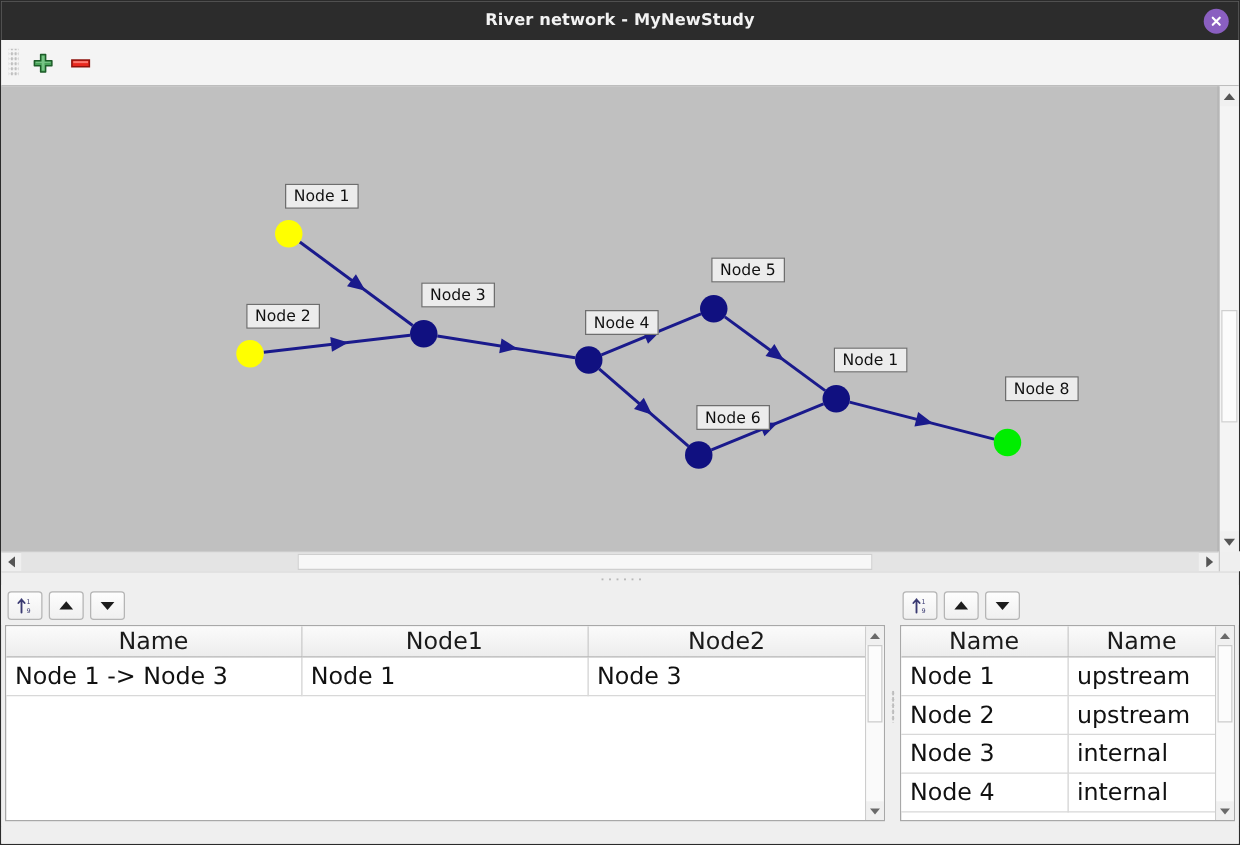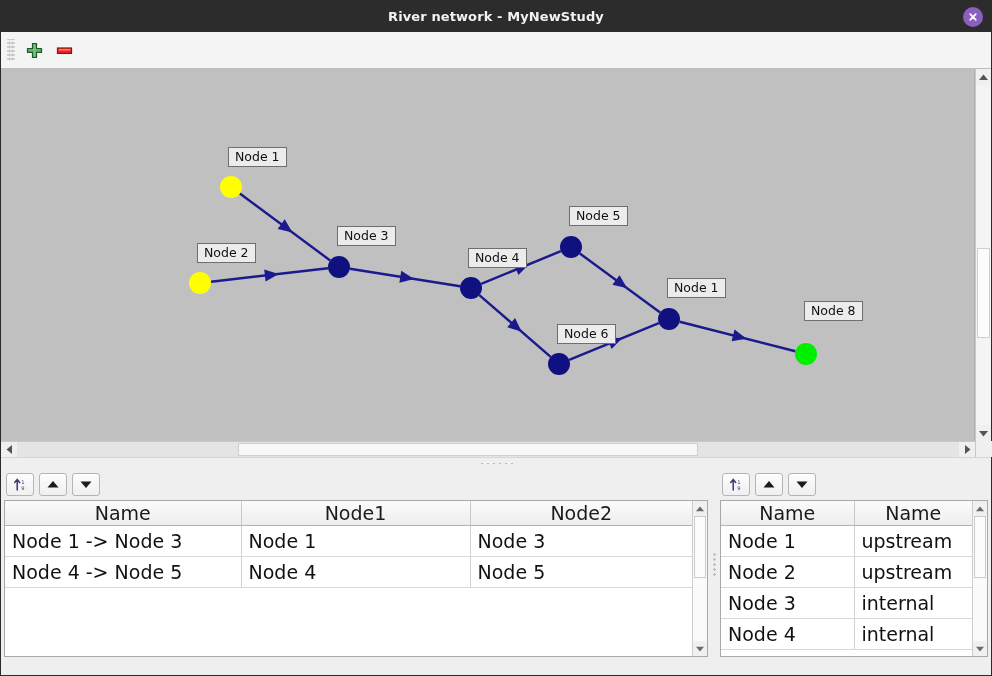"Node 4 -> Node 5" tr { html: <tr> <td>Node 4 -&gt; Node 5</td> <td>Node 4</td> <td>Node 5</td> </tr> -> none }
